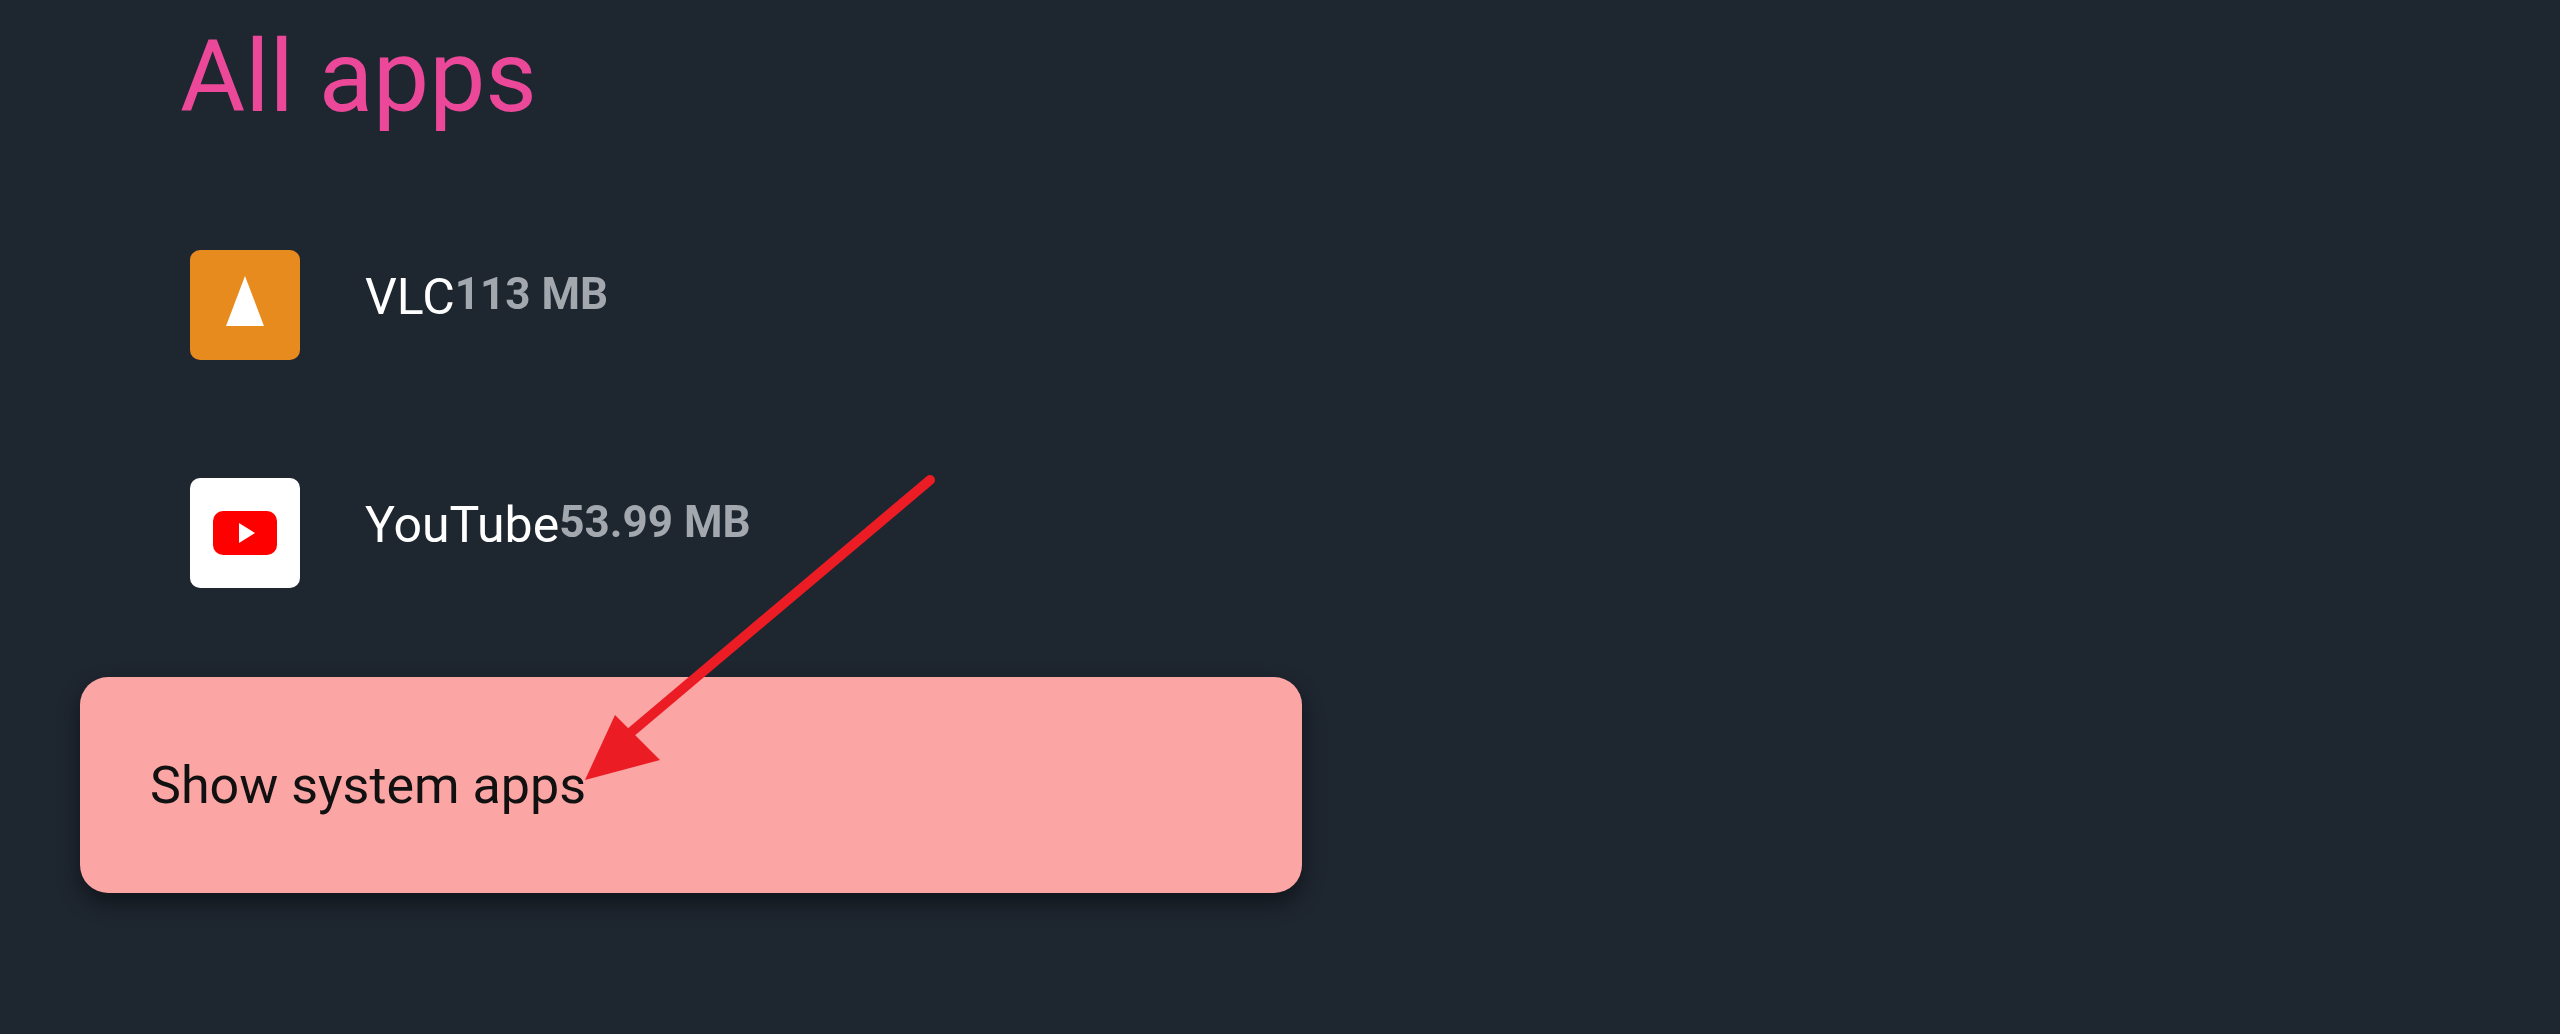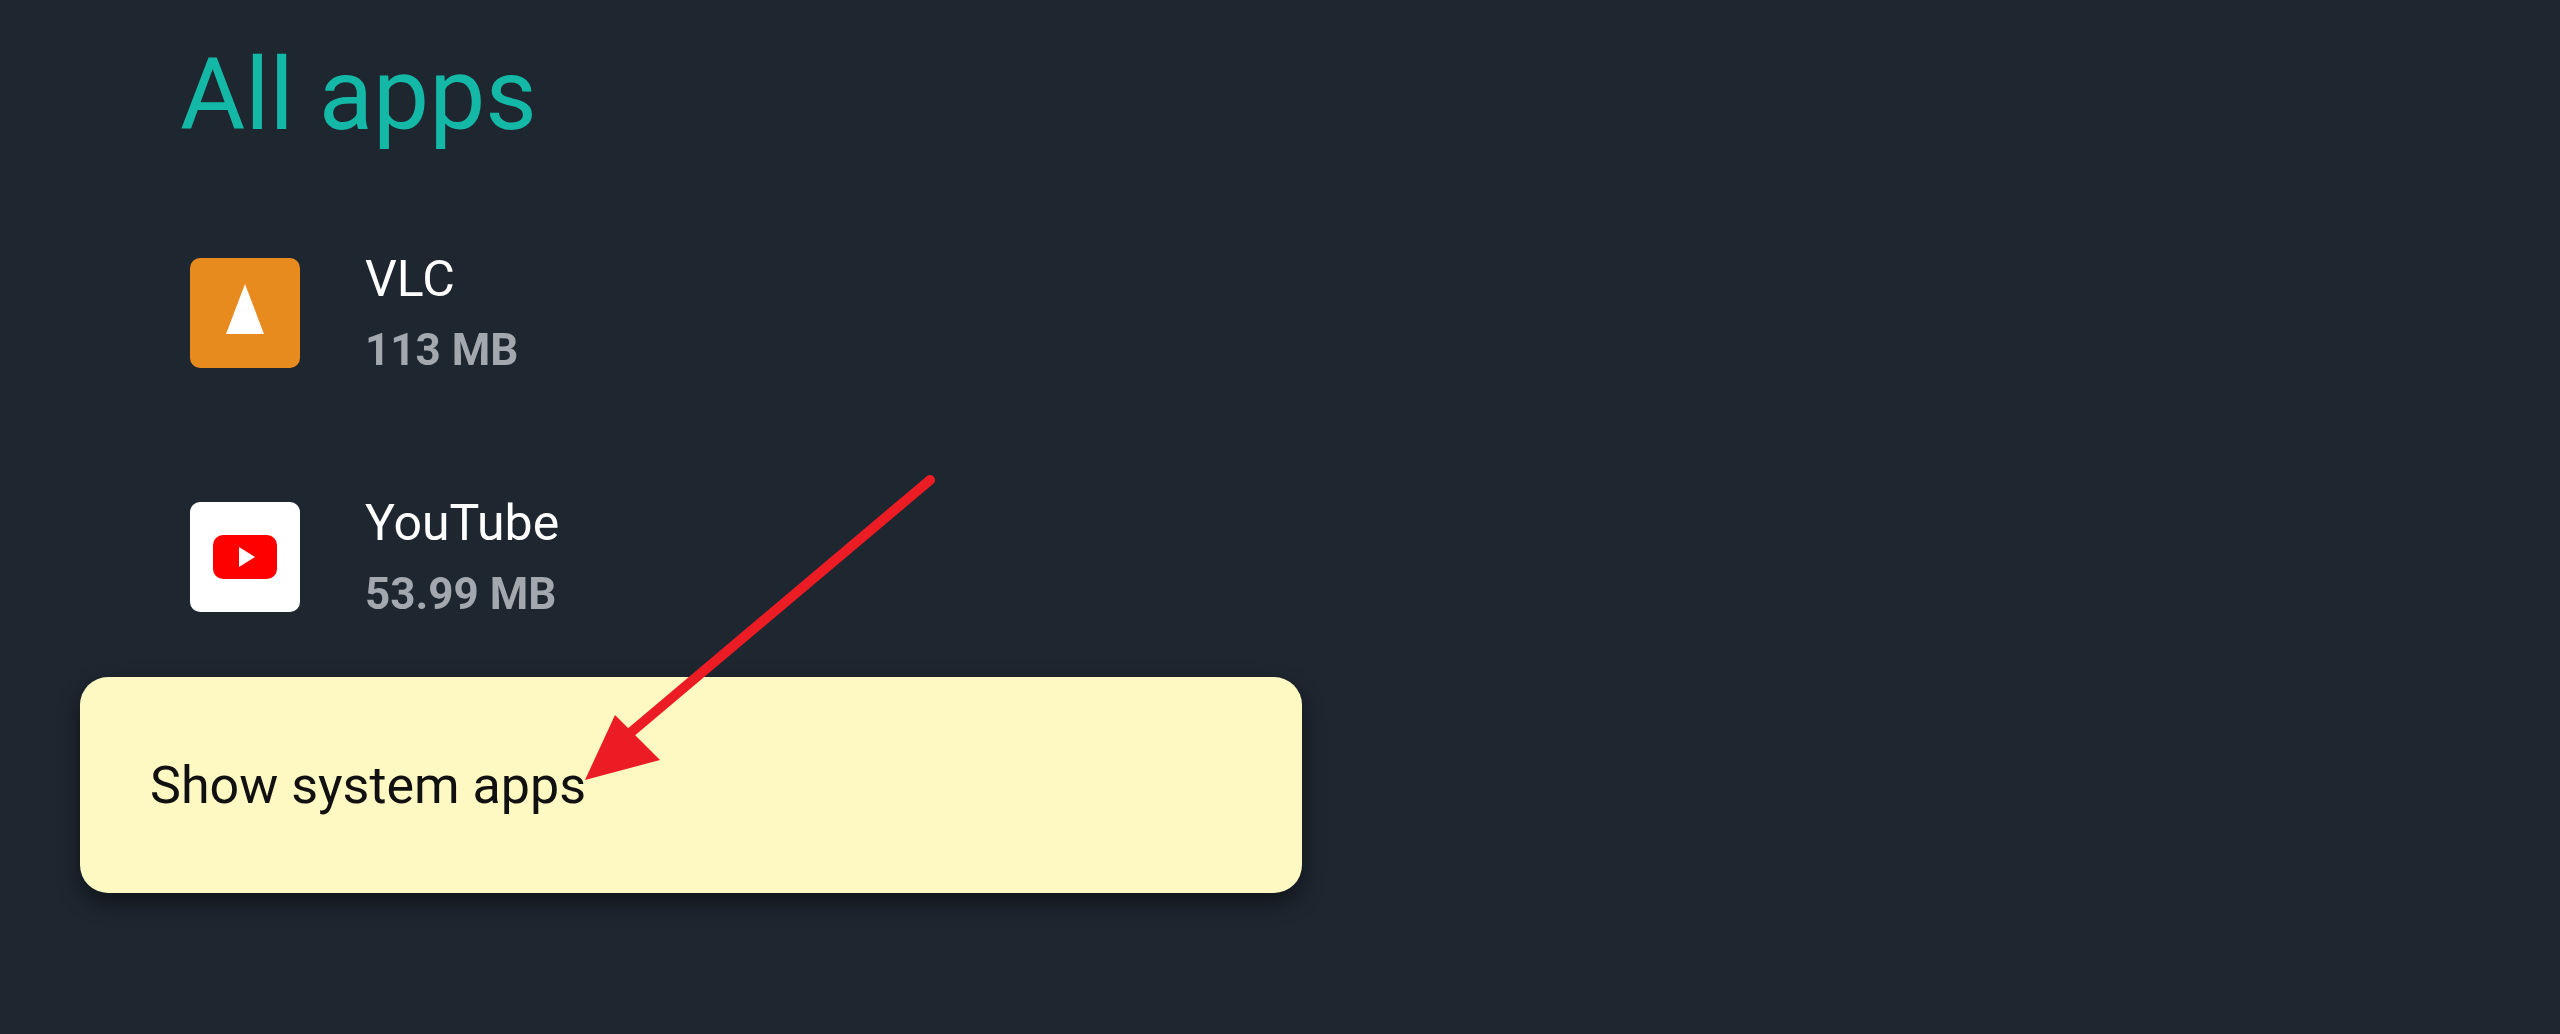"All apps" .page-title { color: #14b8a6 -> #ec4899; top: 36px -> 18px }
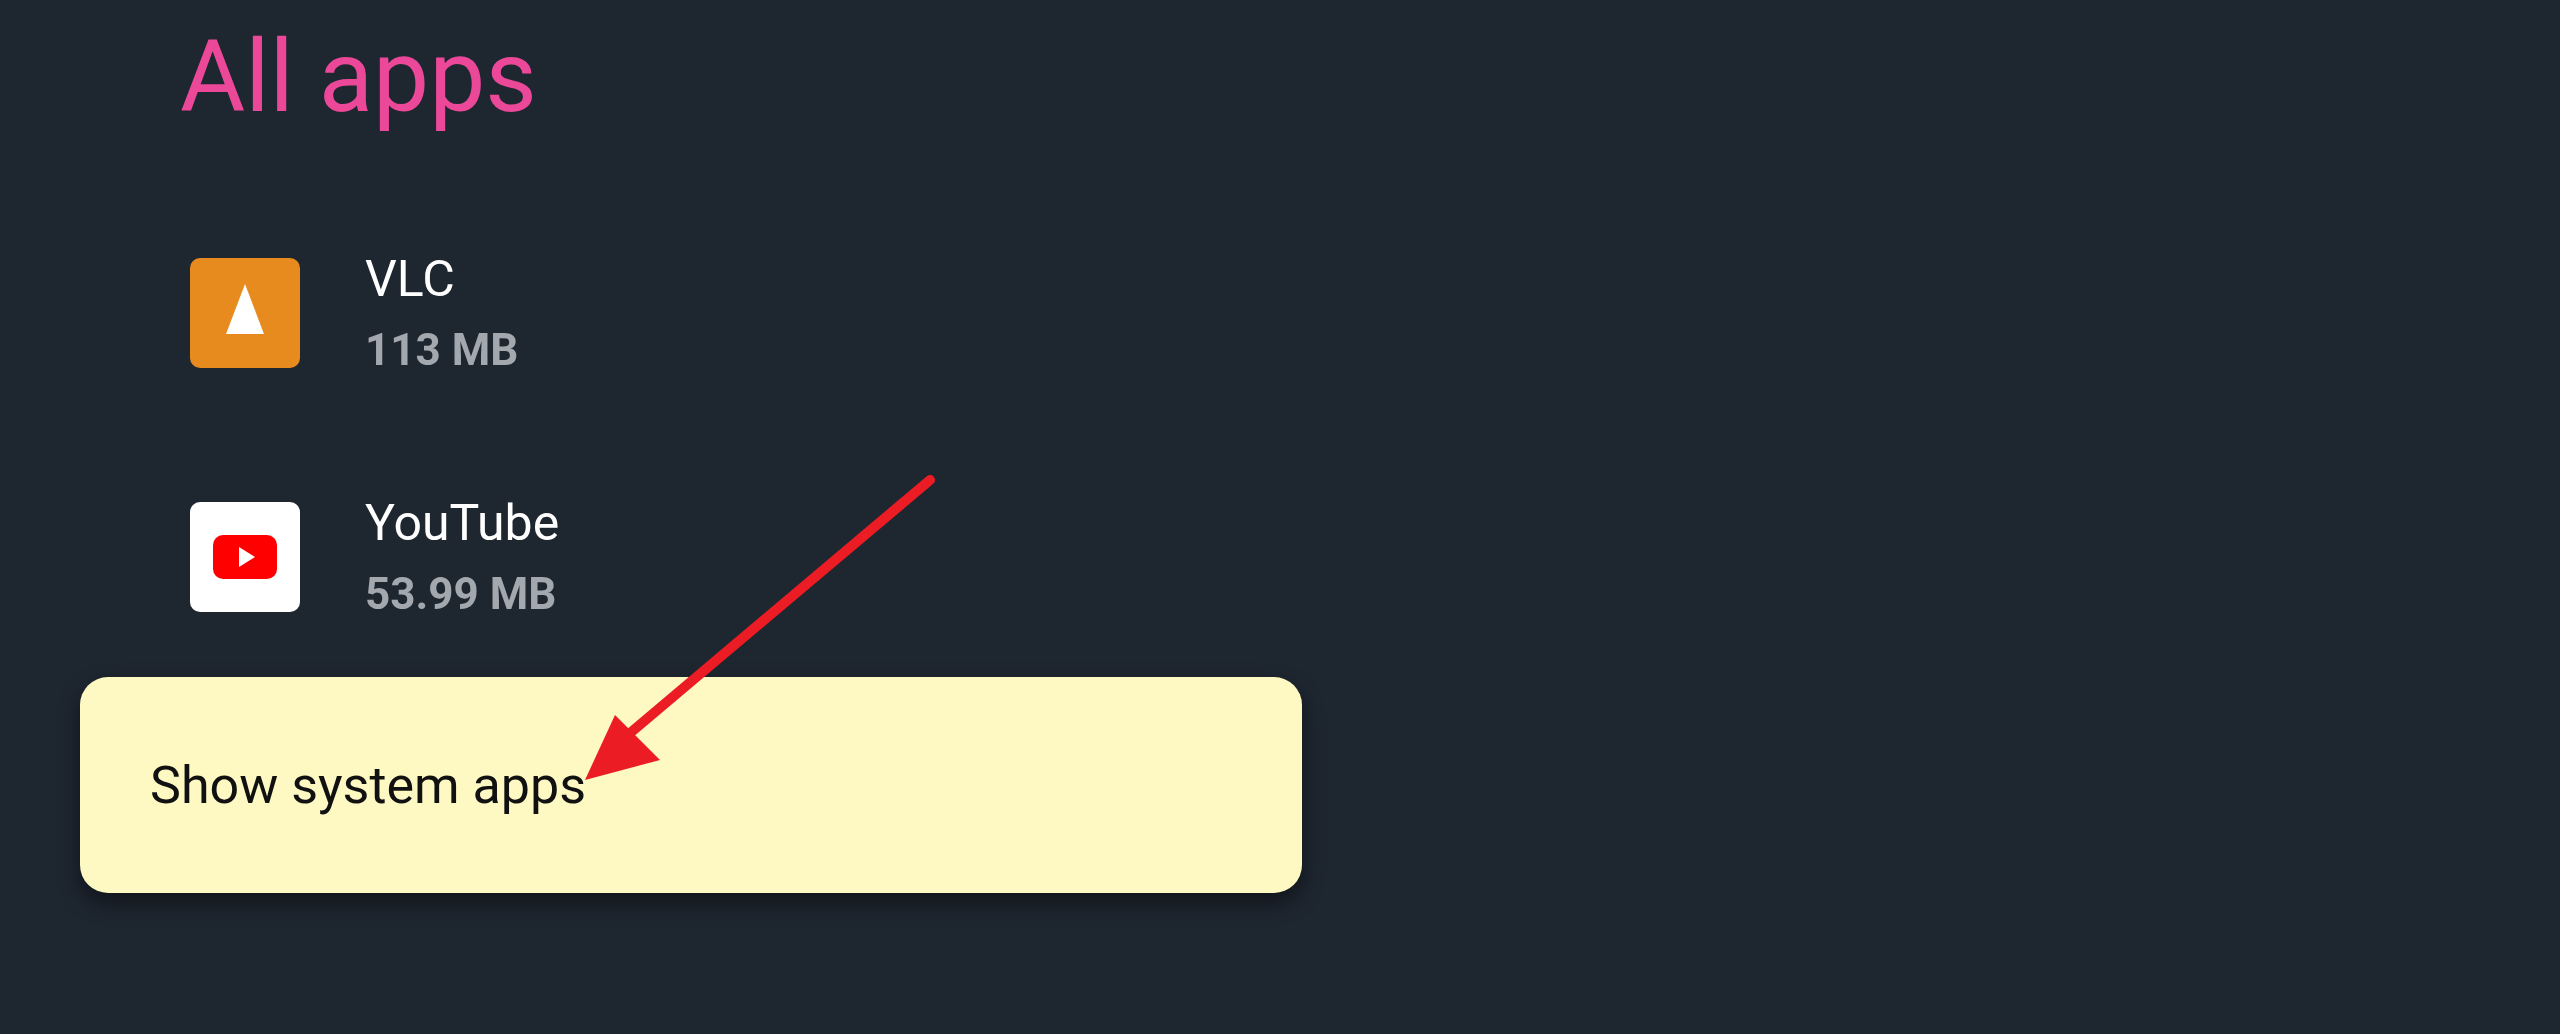"VLC" .app-info { flex-direction: column -> row }
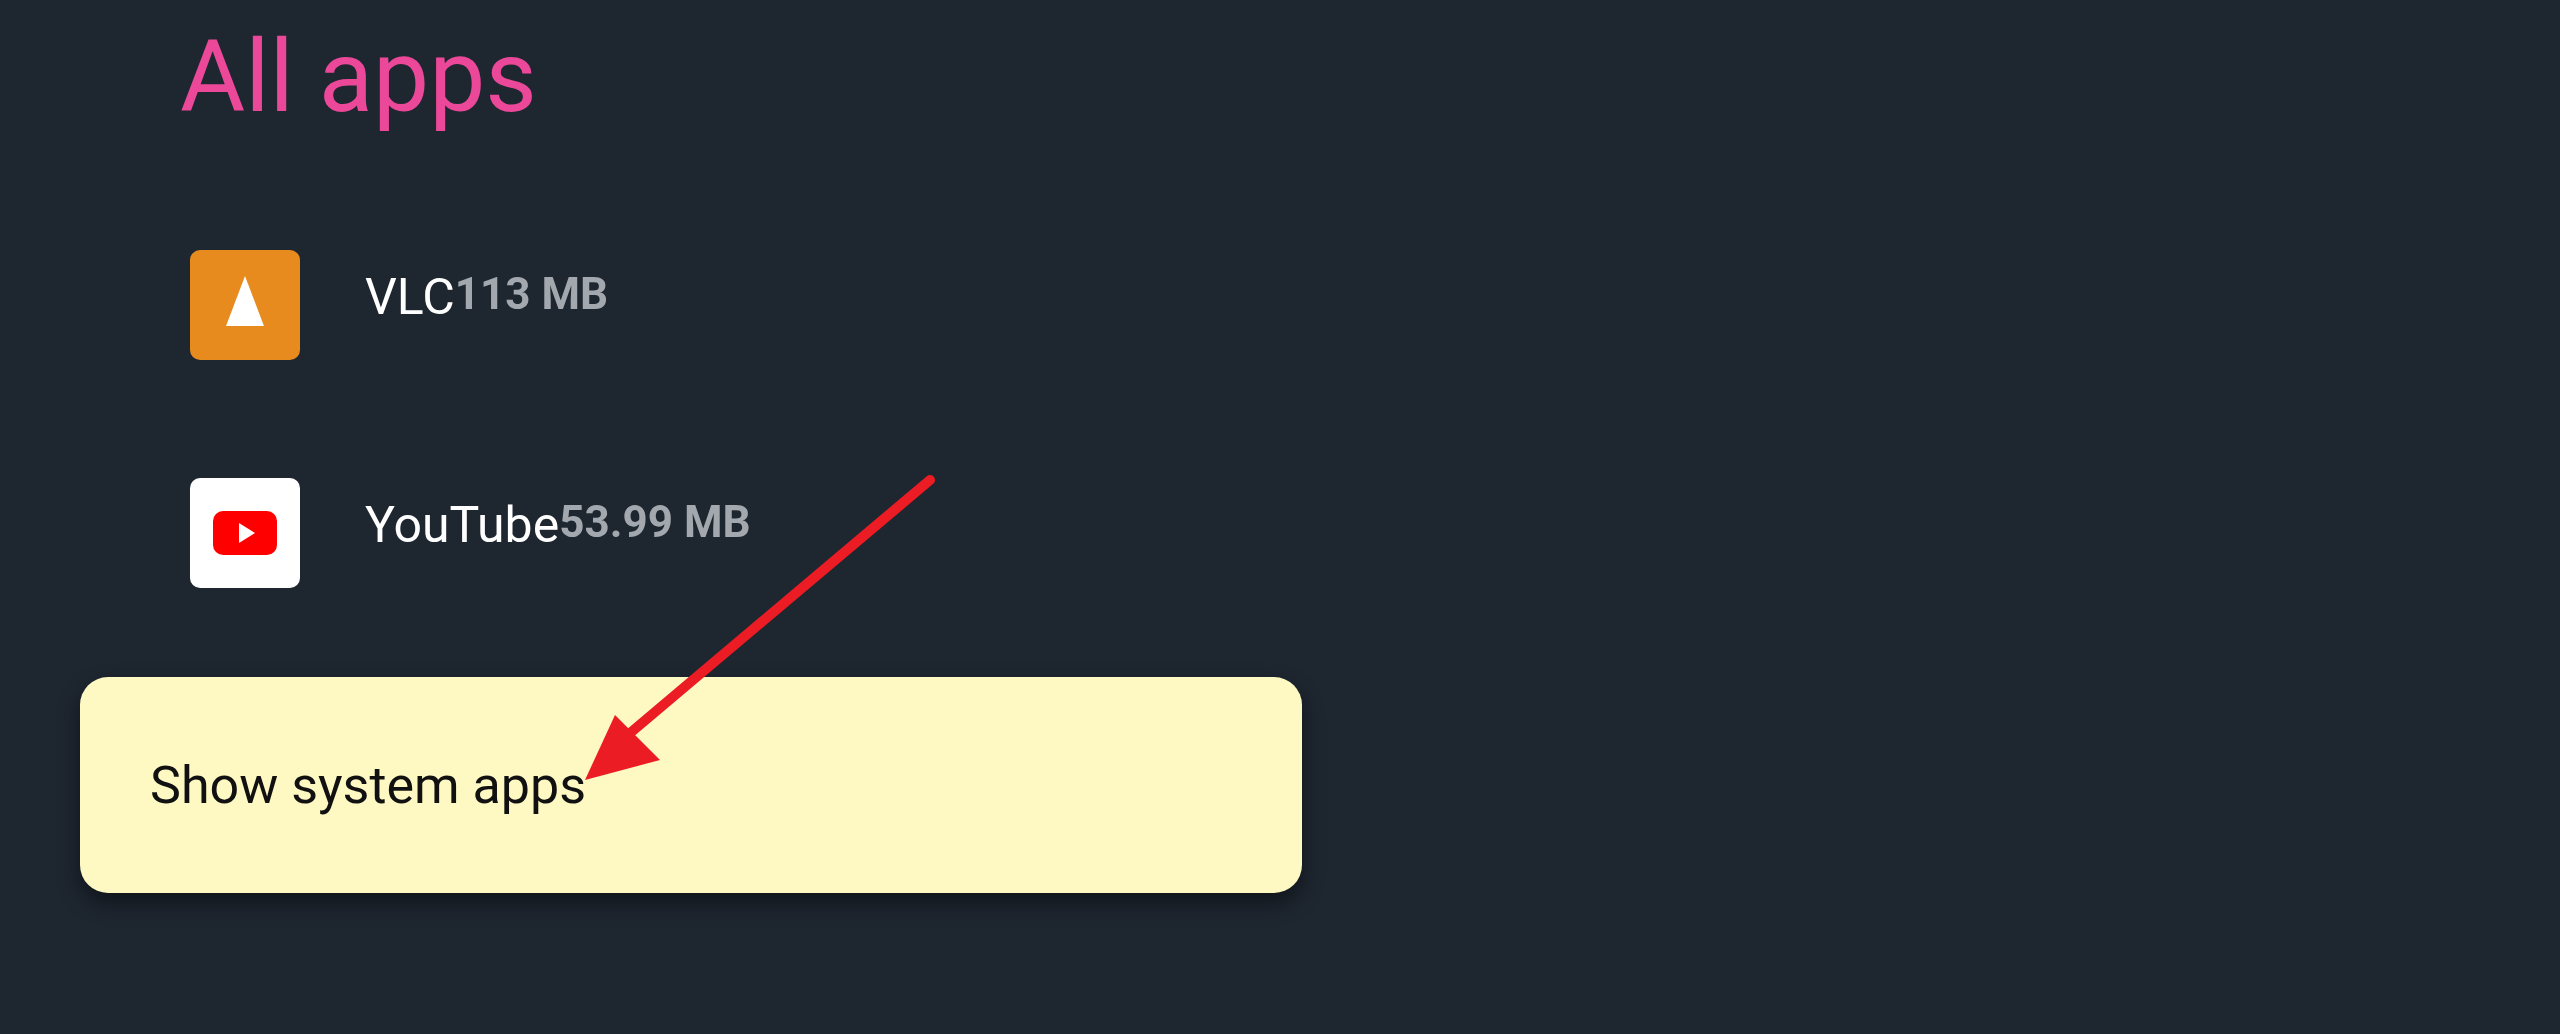"Show system apps" .show-system-button { background: #fef9c3 -> #fca5a5 }
